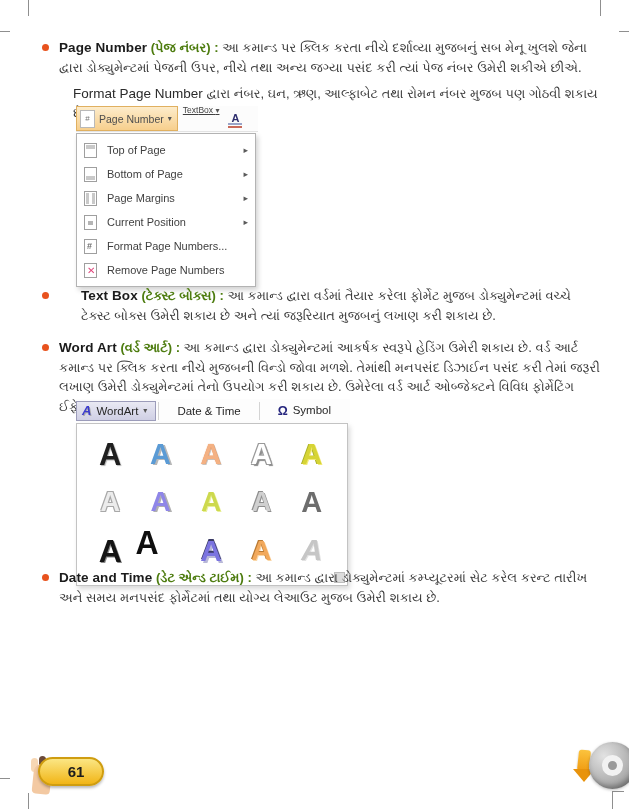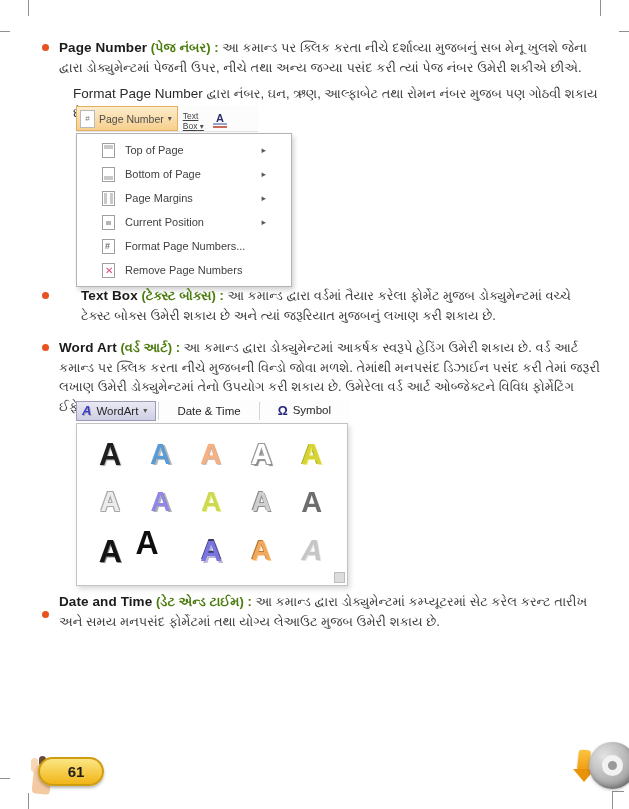"Text" .mini-textbox { flex-direction: column -> row; justify-content: flex-end -> flex-start }
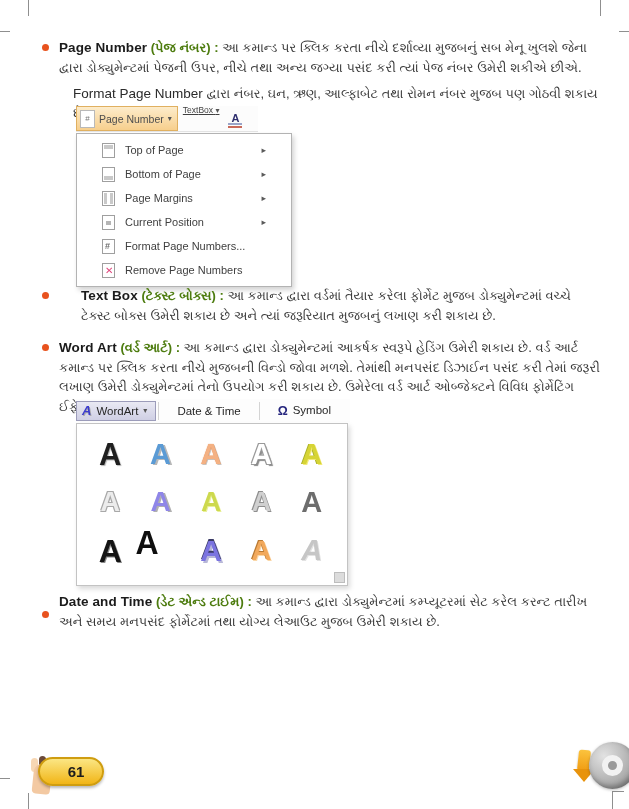"Top of Page" .menu-panel { padding: 4px 18px -> 4px 0 }
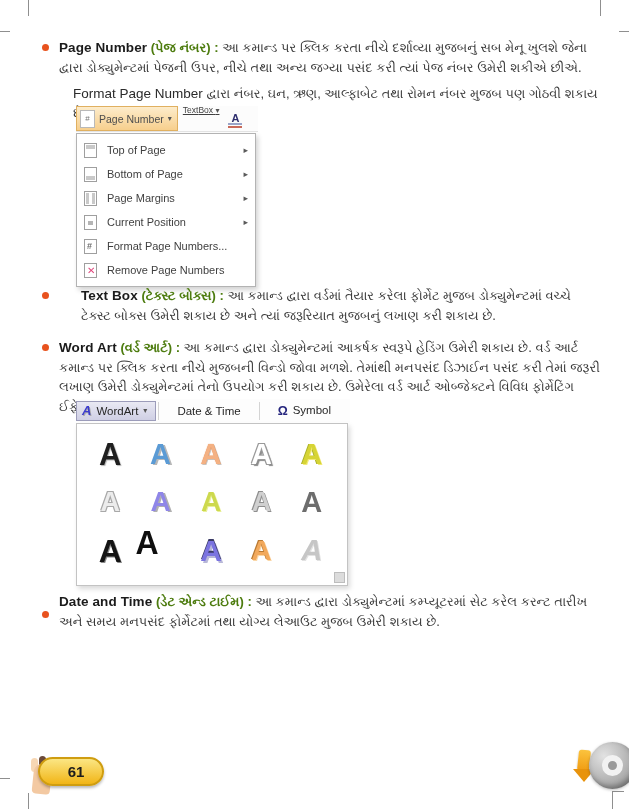"Date and Time (ડેટ એન્ડ" div.bullet-sec { align-items: center -> none; top: 592px -> 568px }
